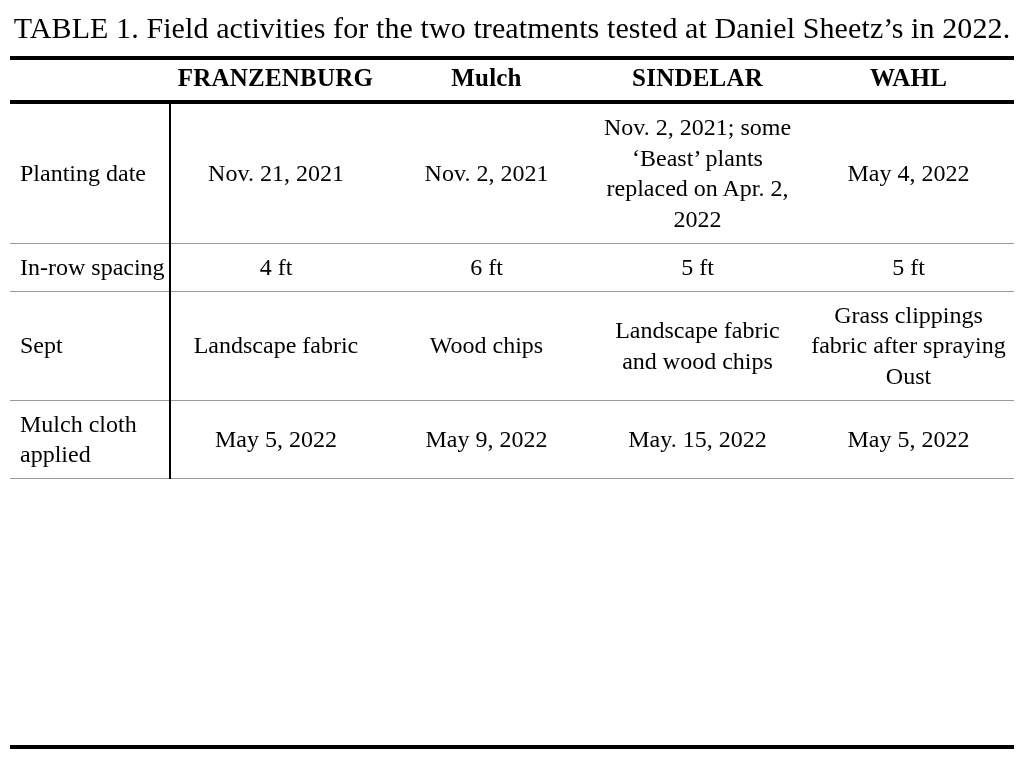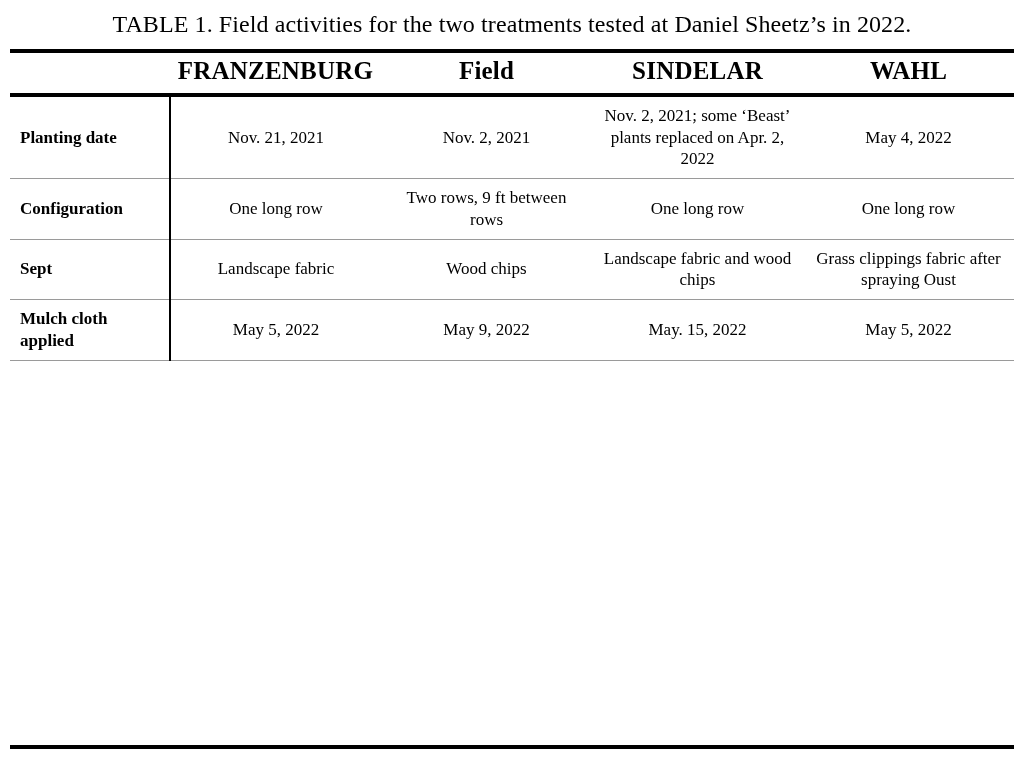"TABLE 1. Field activities for" .caption { font-size: 24px -> 30px }
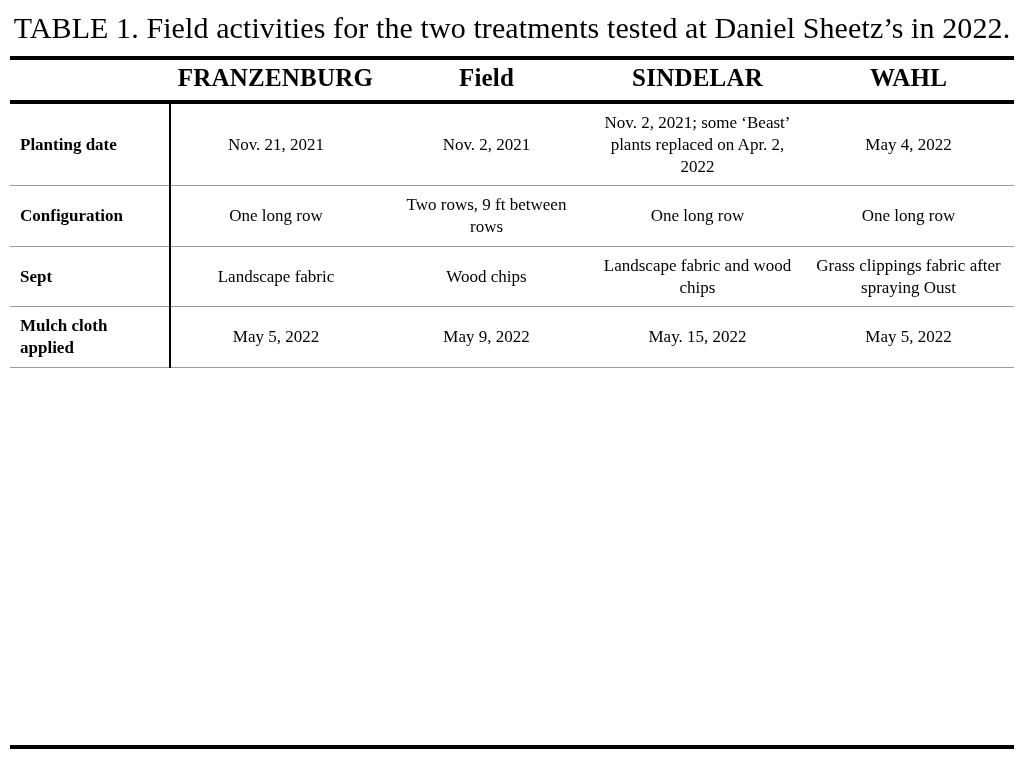"Field" th { text: Field -> Mulch }
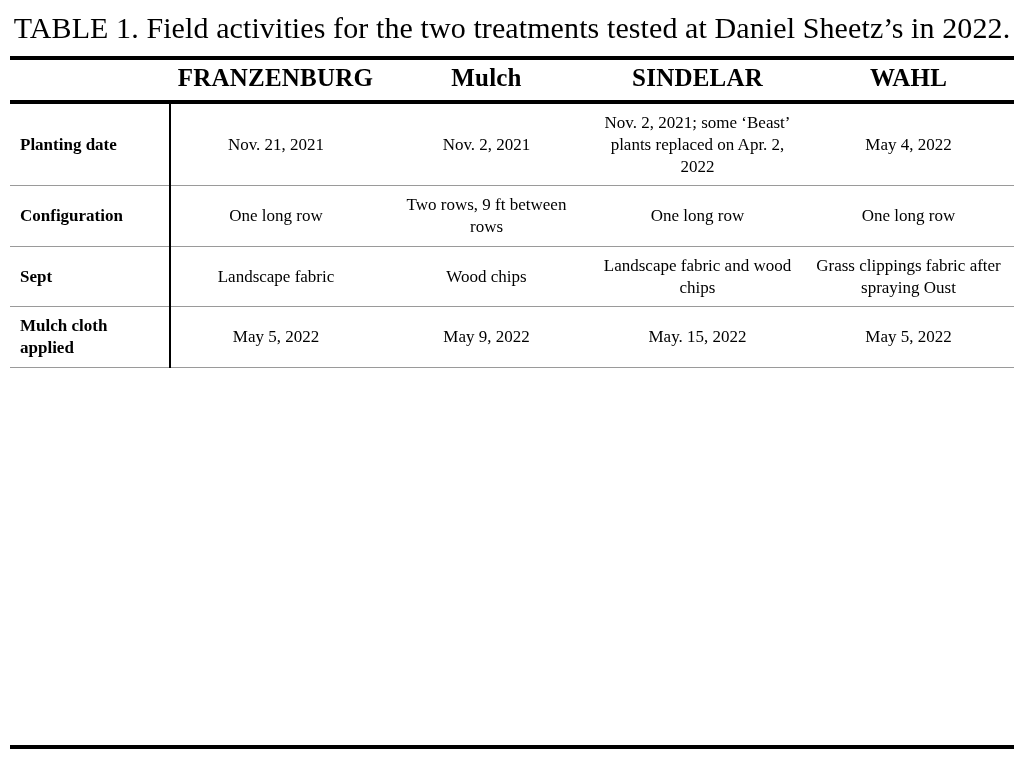"Nov. 2, 2021; some ‘Beast’" table.activities td { font-size: 17px -> 24px }
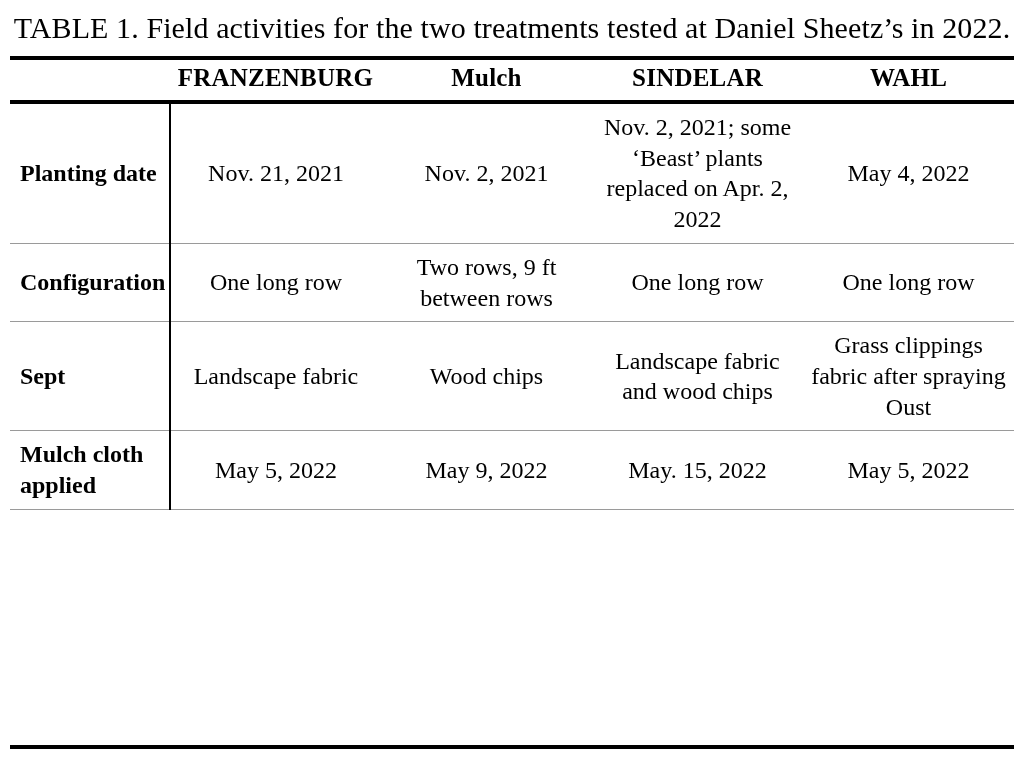"Planting date" table.activities td.rowlabel { font-weight: bold -> none }
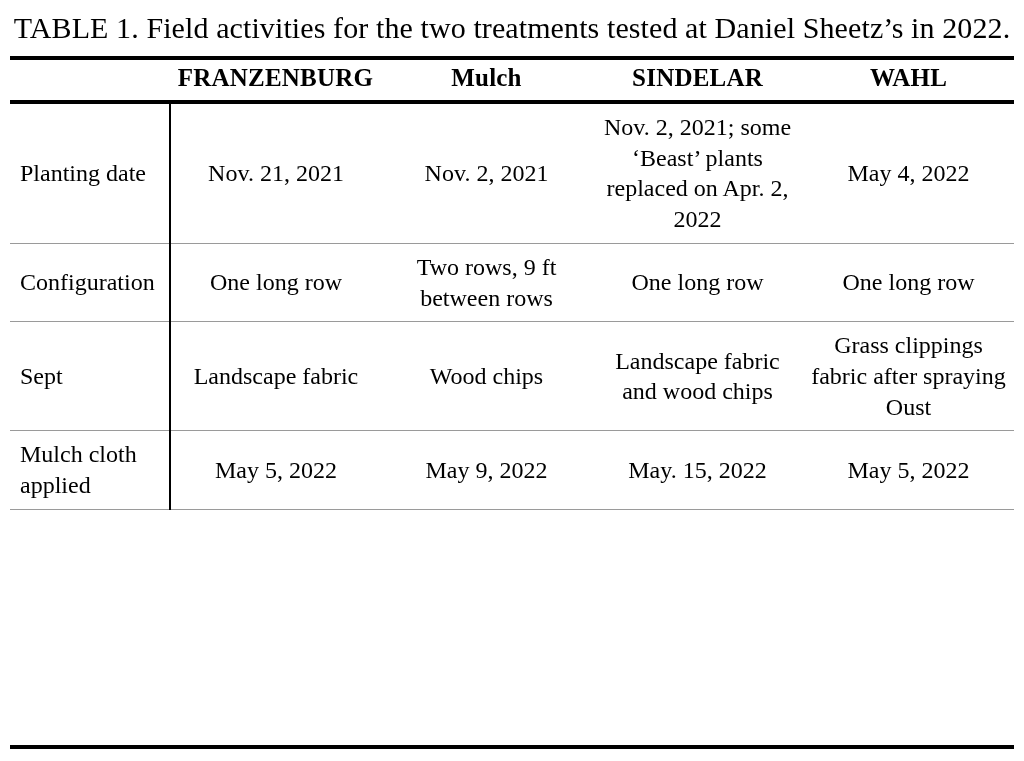"In-row spacing" tr { html: none -> <tr> <td>In-row spacing</td> <td>4 ft</td> <td>6 ft</td> <td>5 ft</td> <td>5 ft</td> </tr> }
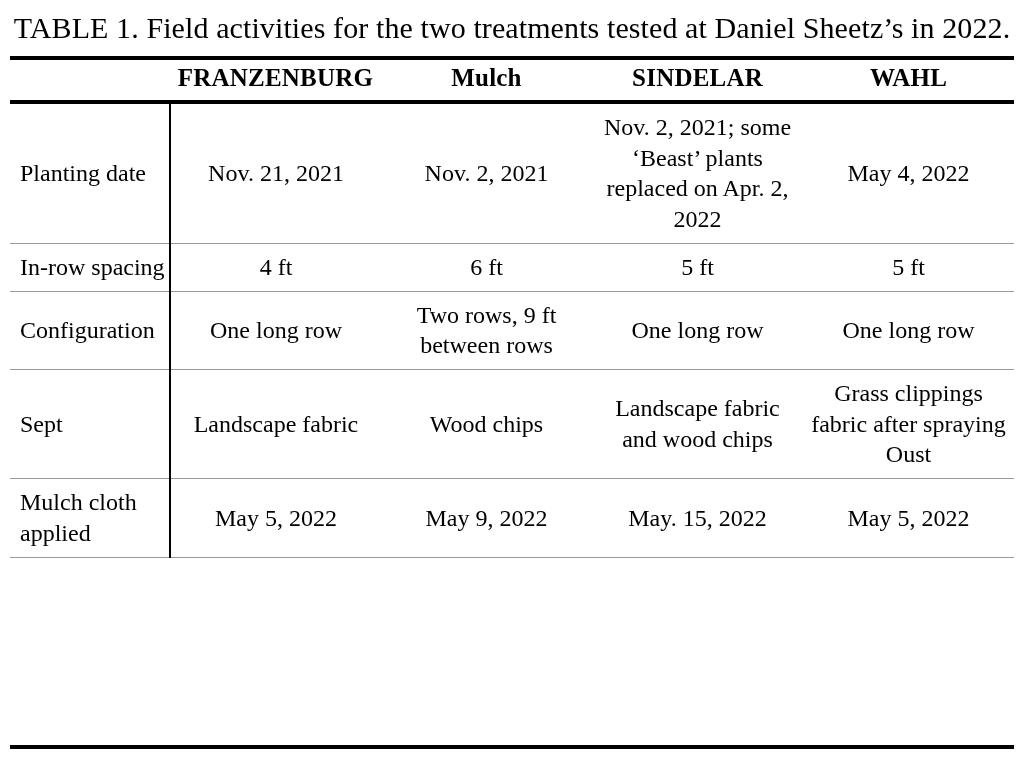"Configuration" tr { html: <tr> <td>Configuration</td> <td>One long row</td> <td>Two rows, 9 ft between rows</td> <td>One long row</td> <td>One long row</td> </tr> -> none }
